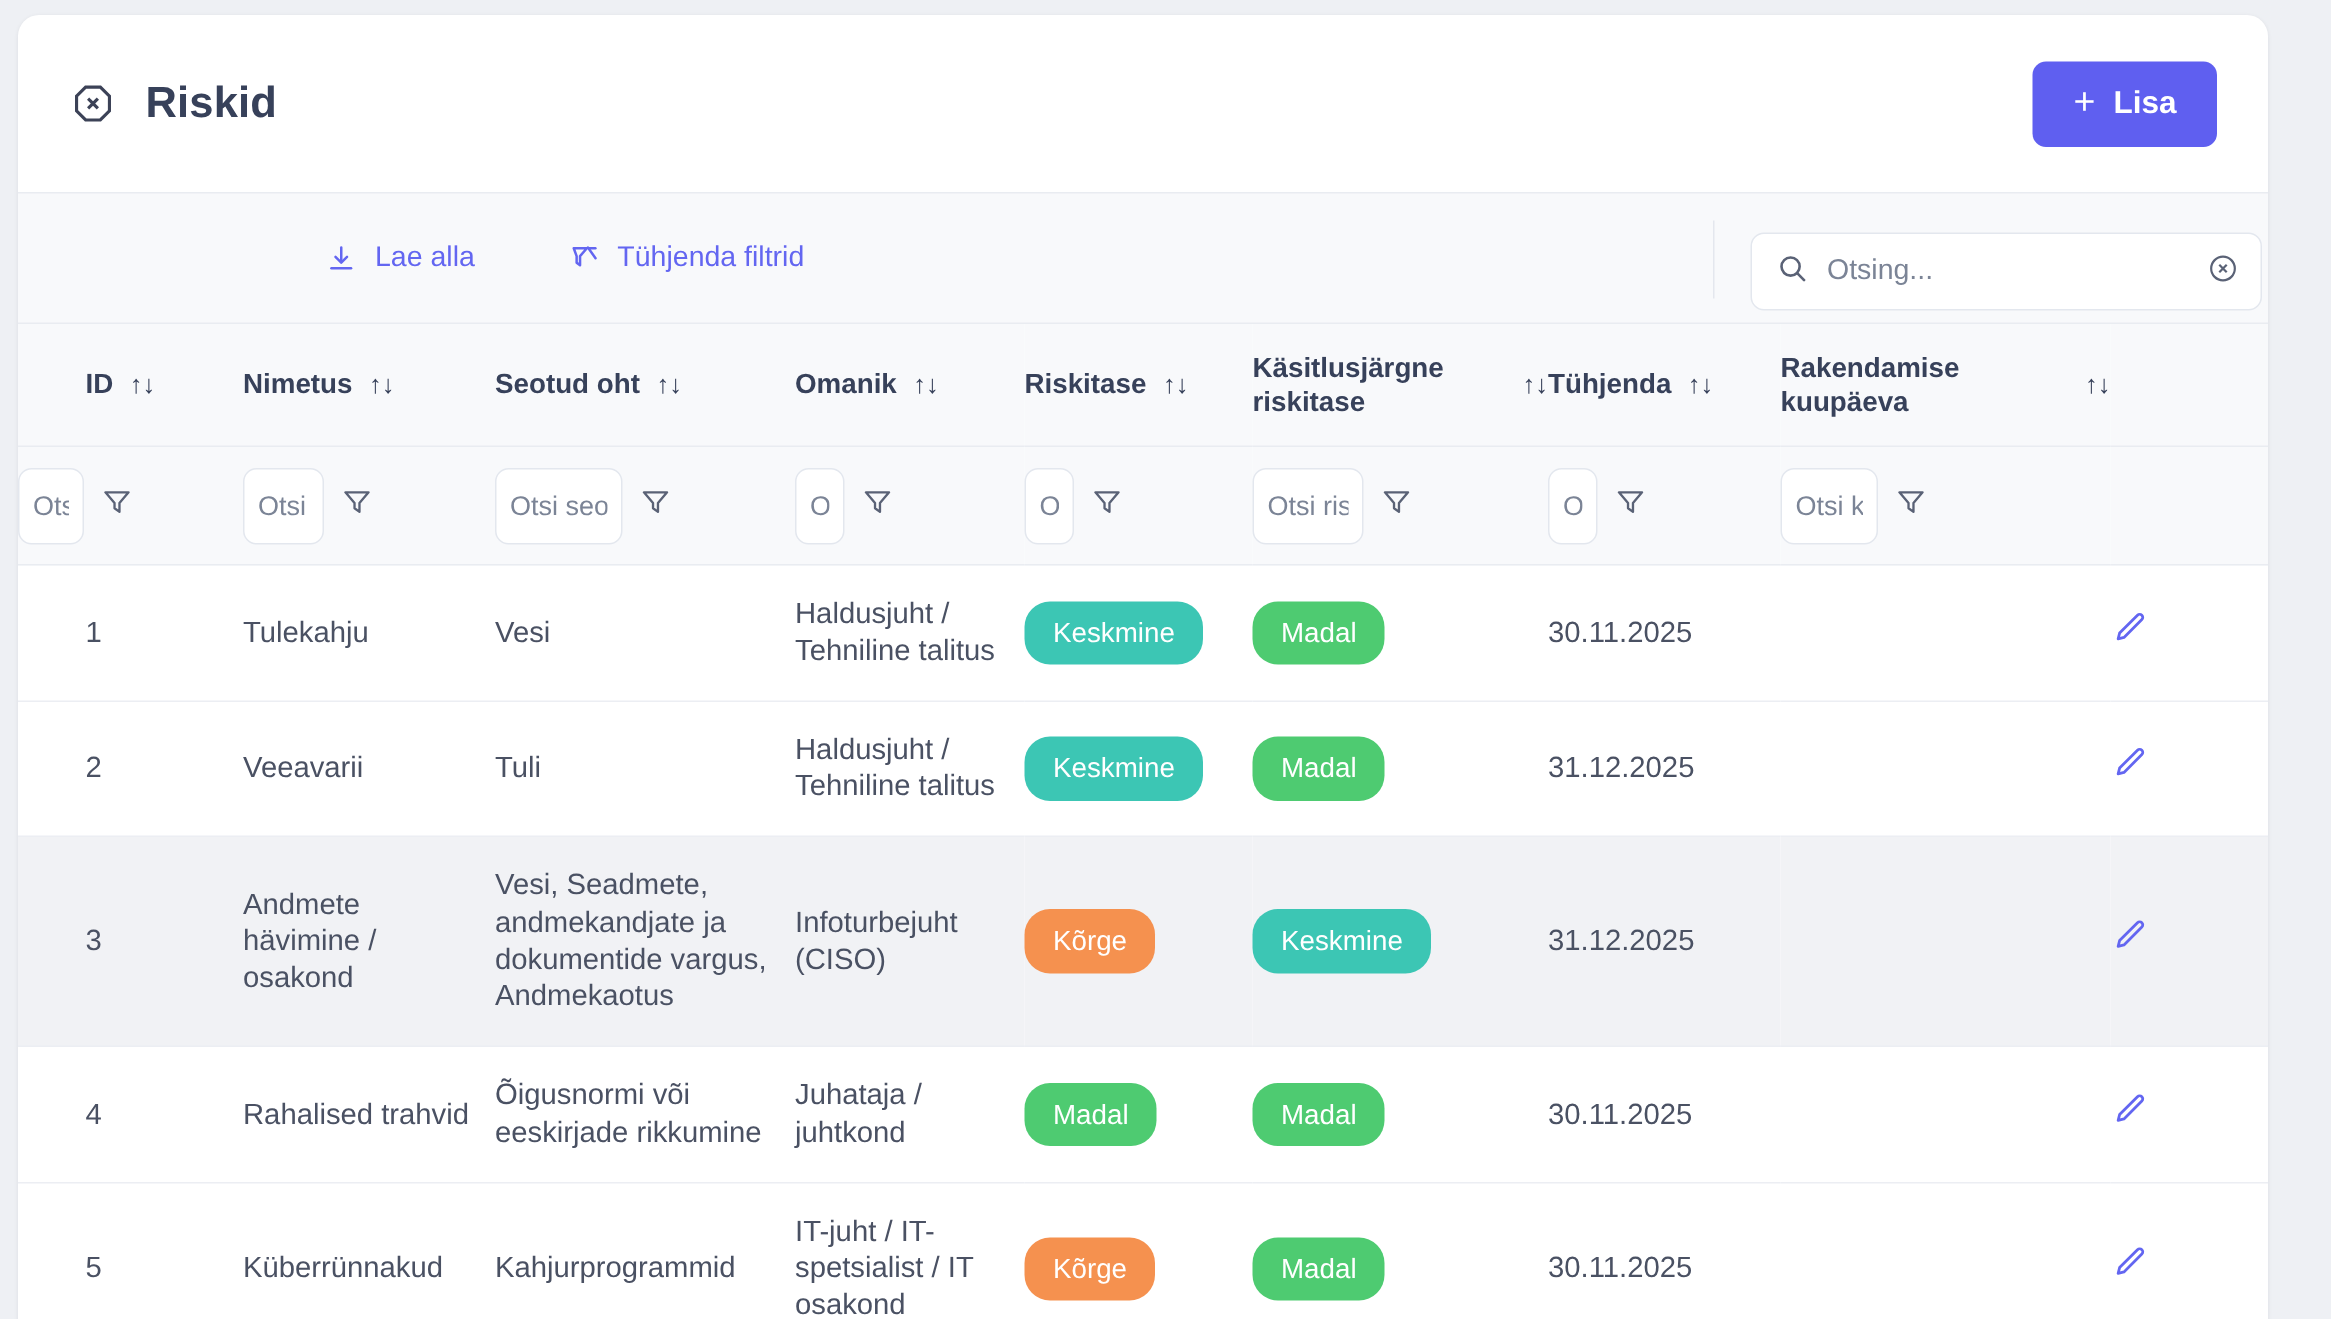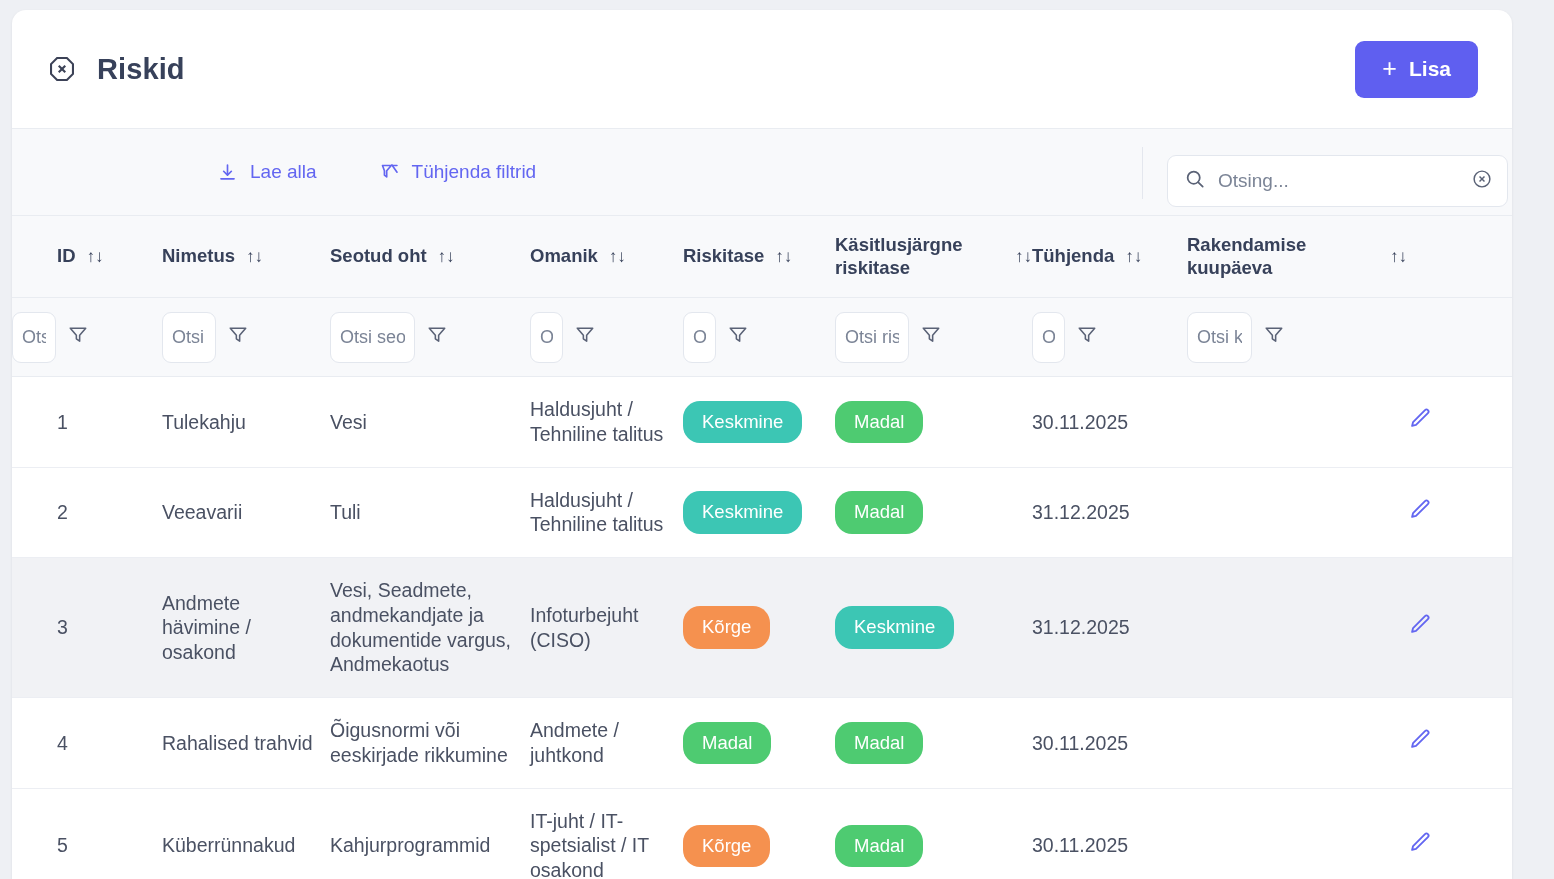"Andmete / juhtkond" td.cell-pad { text: Andmete -> Juhataja }
